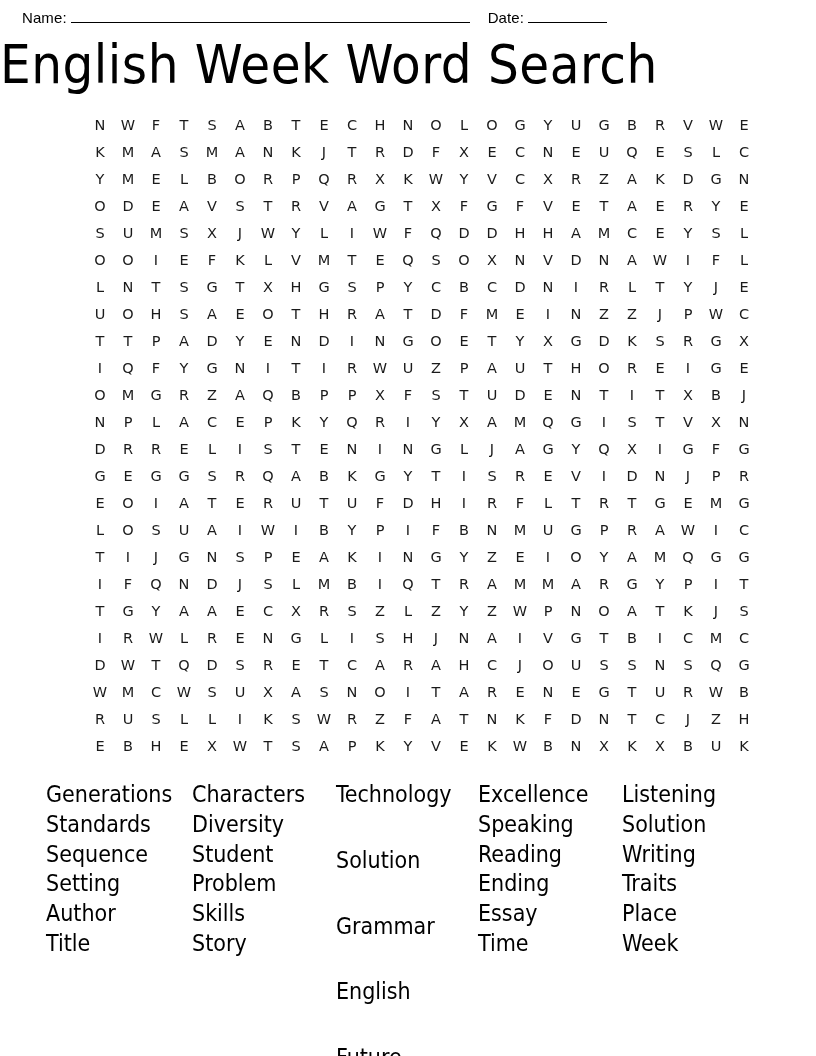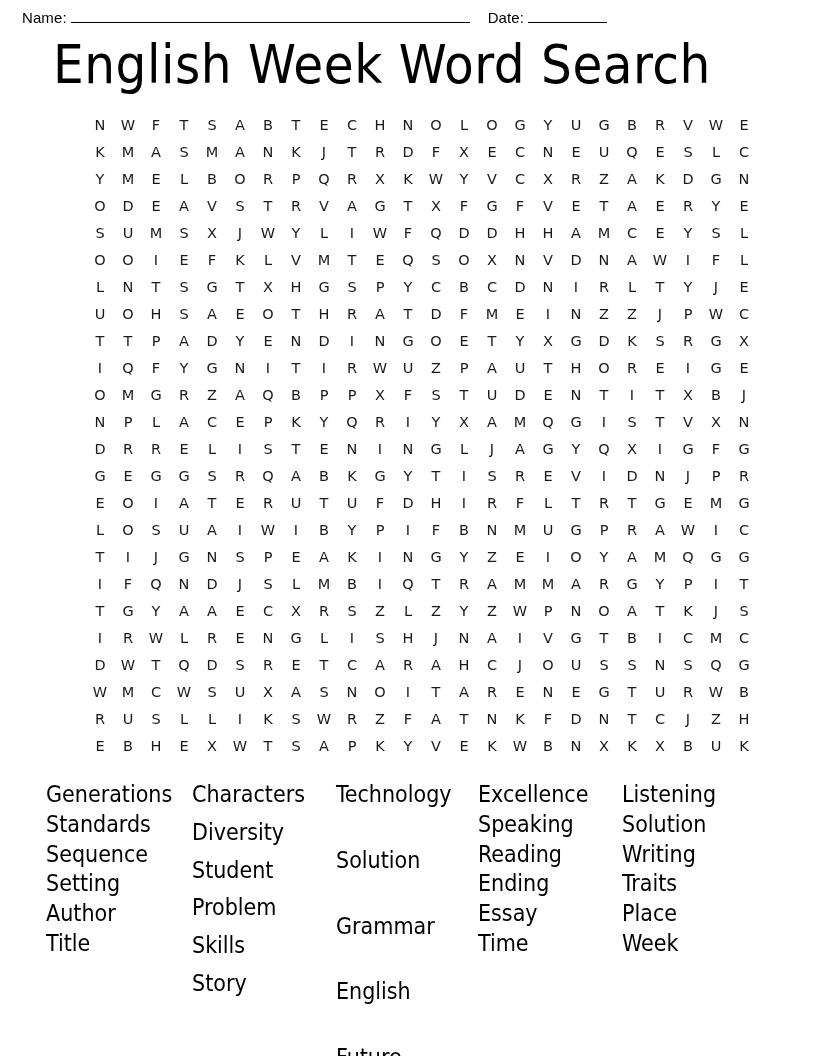"English Week Word Search" .puzzle-title { text-align: center -> none }
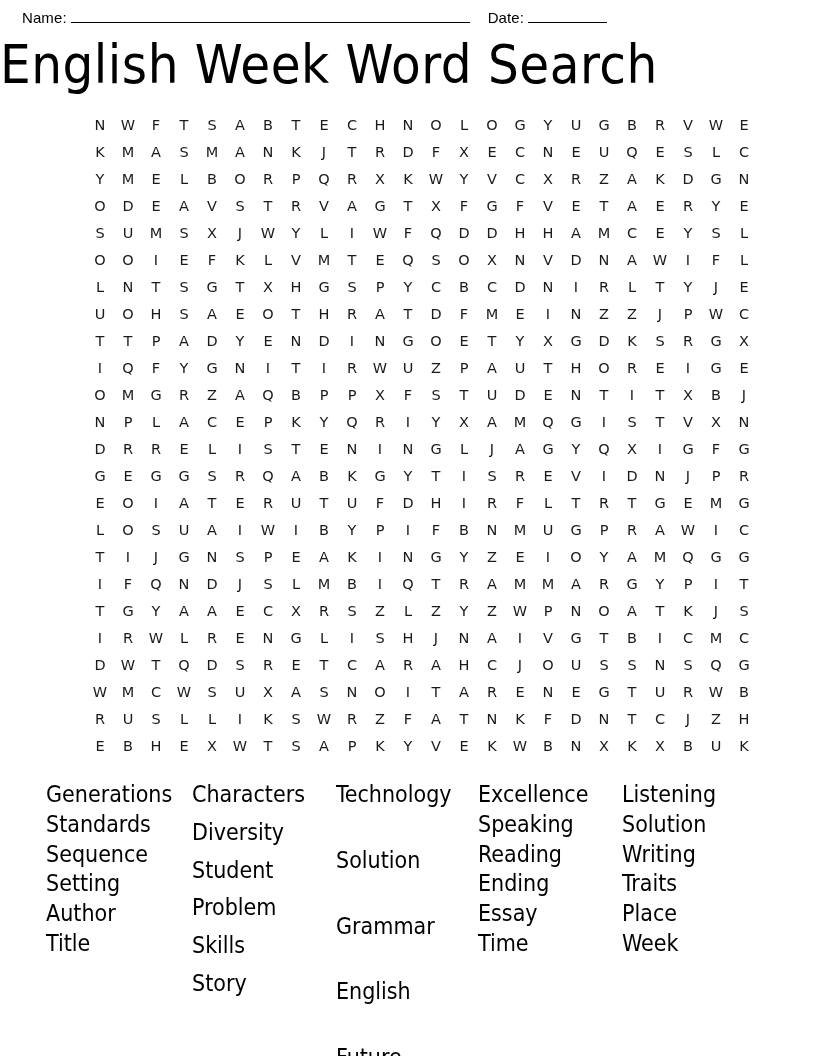"Characters" .word-col-1 { gap: 8px -> none }
